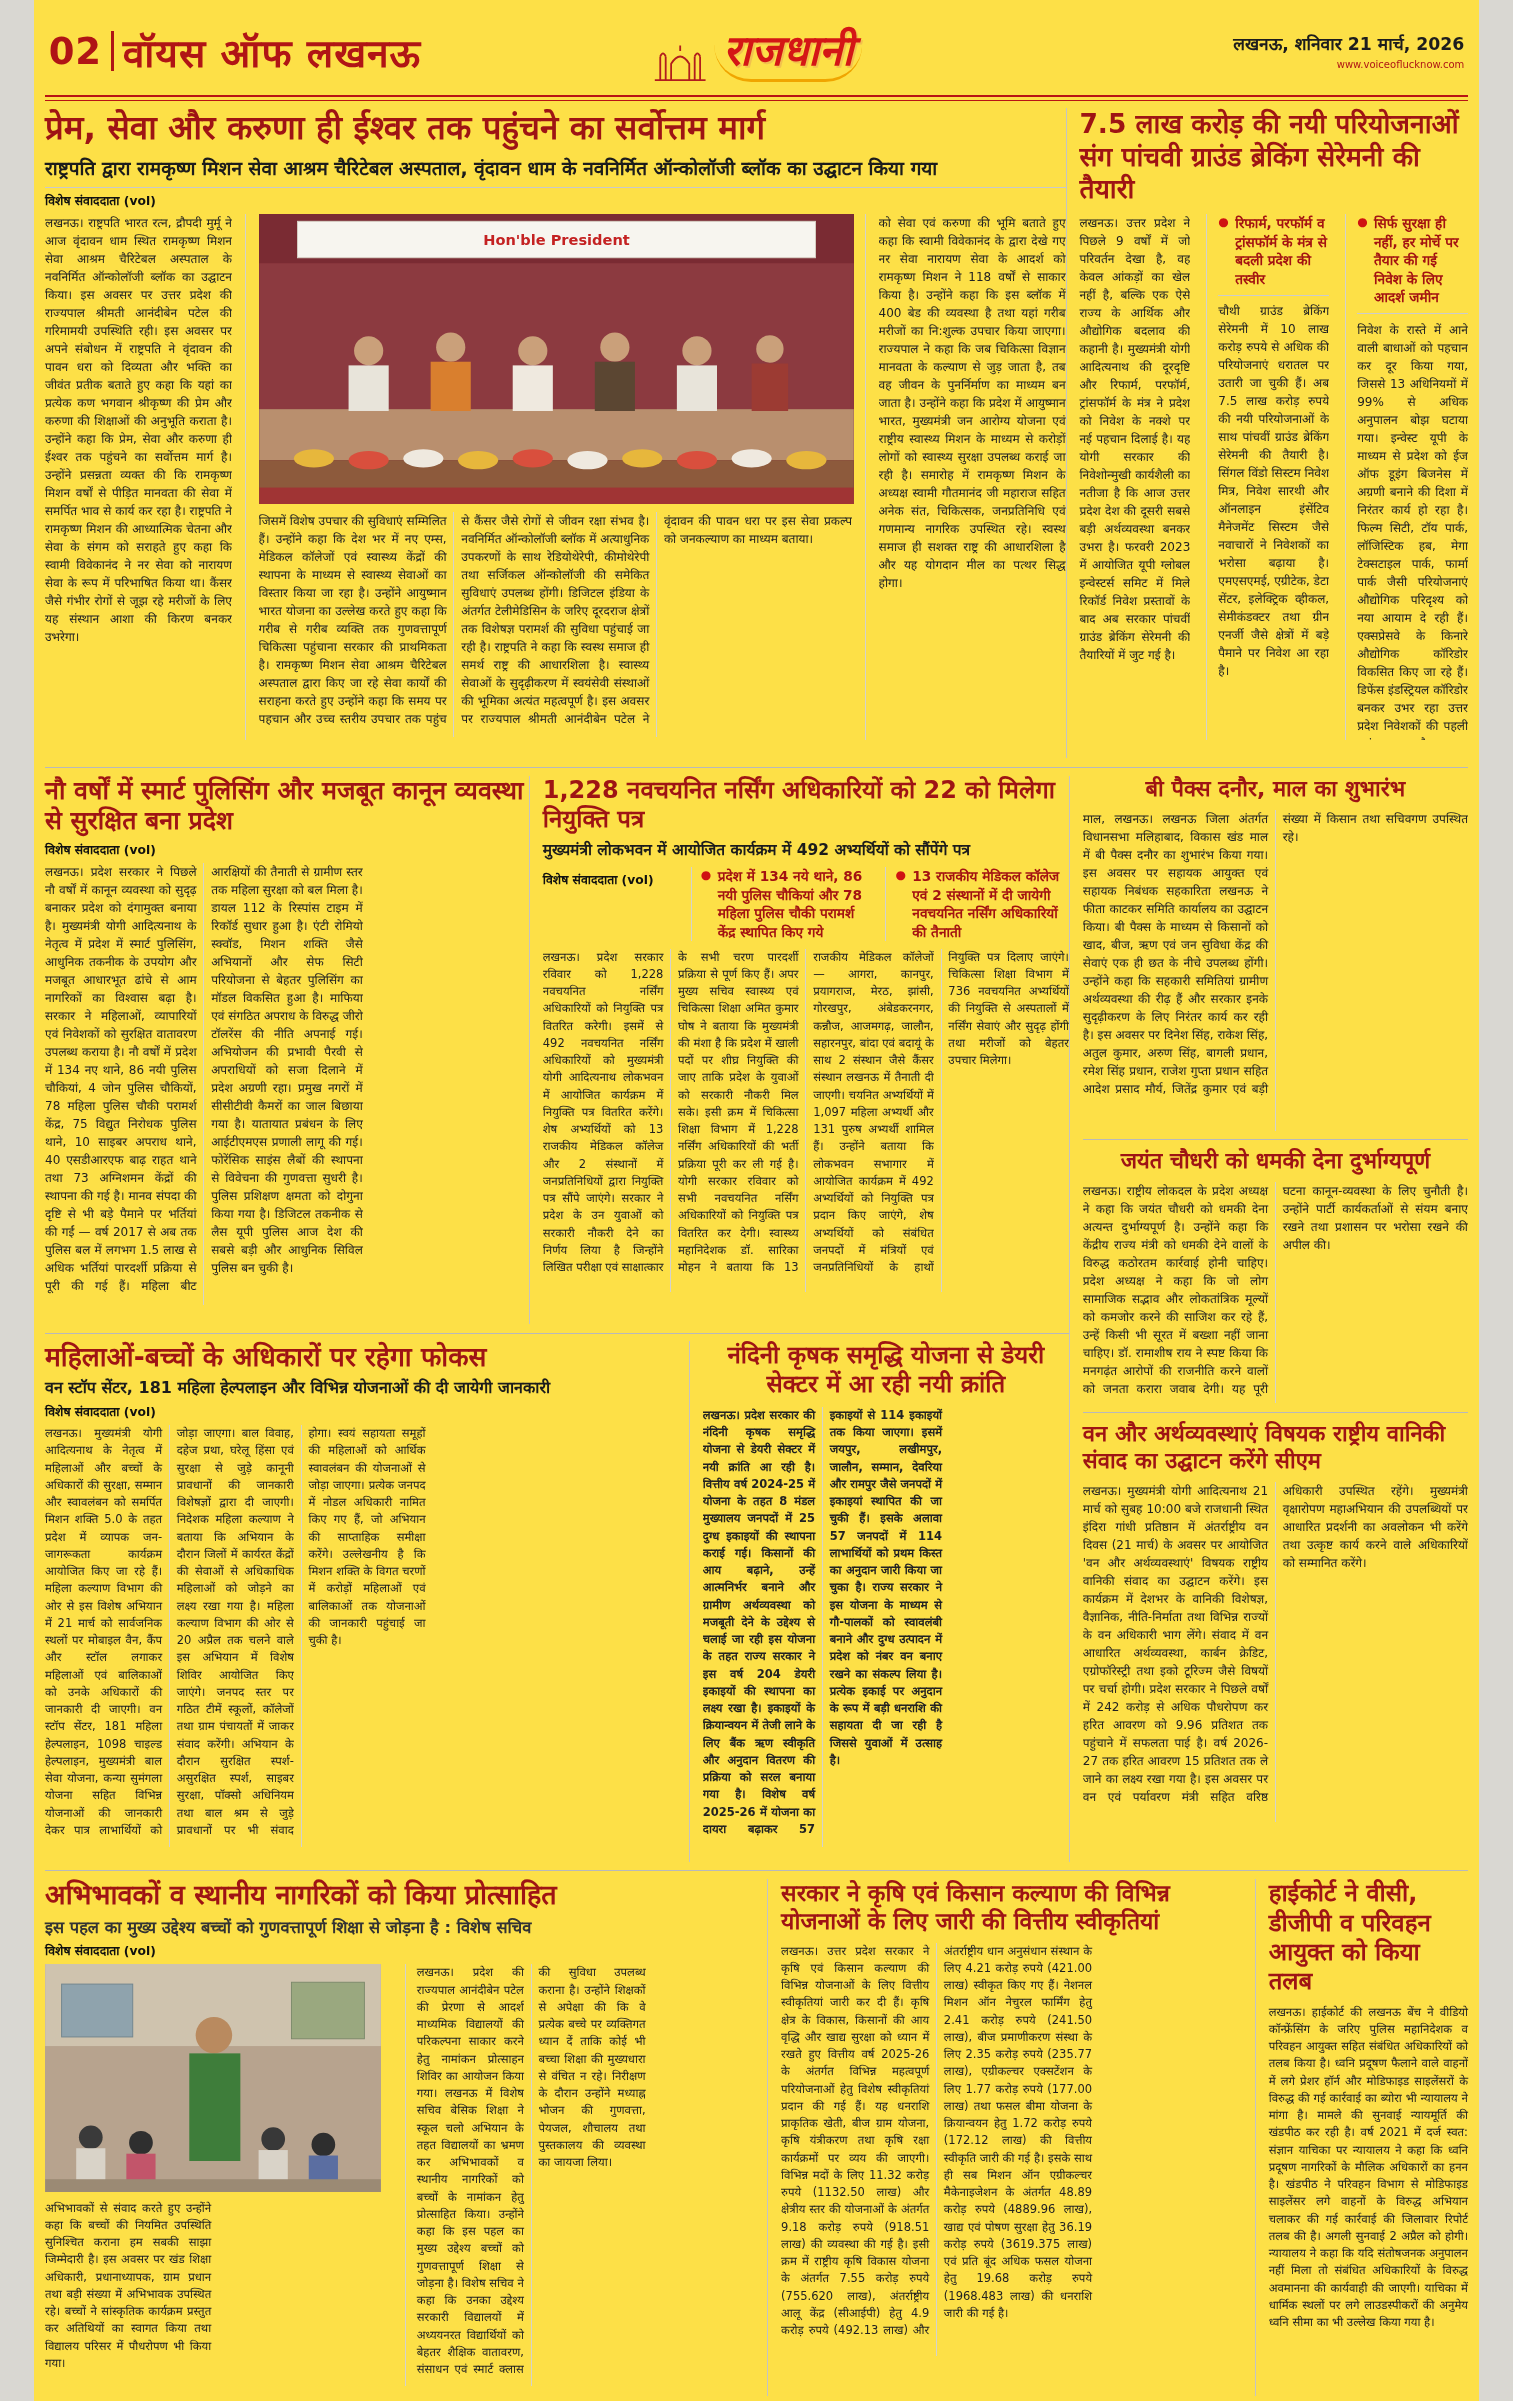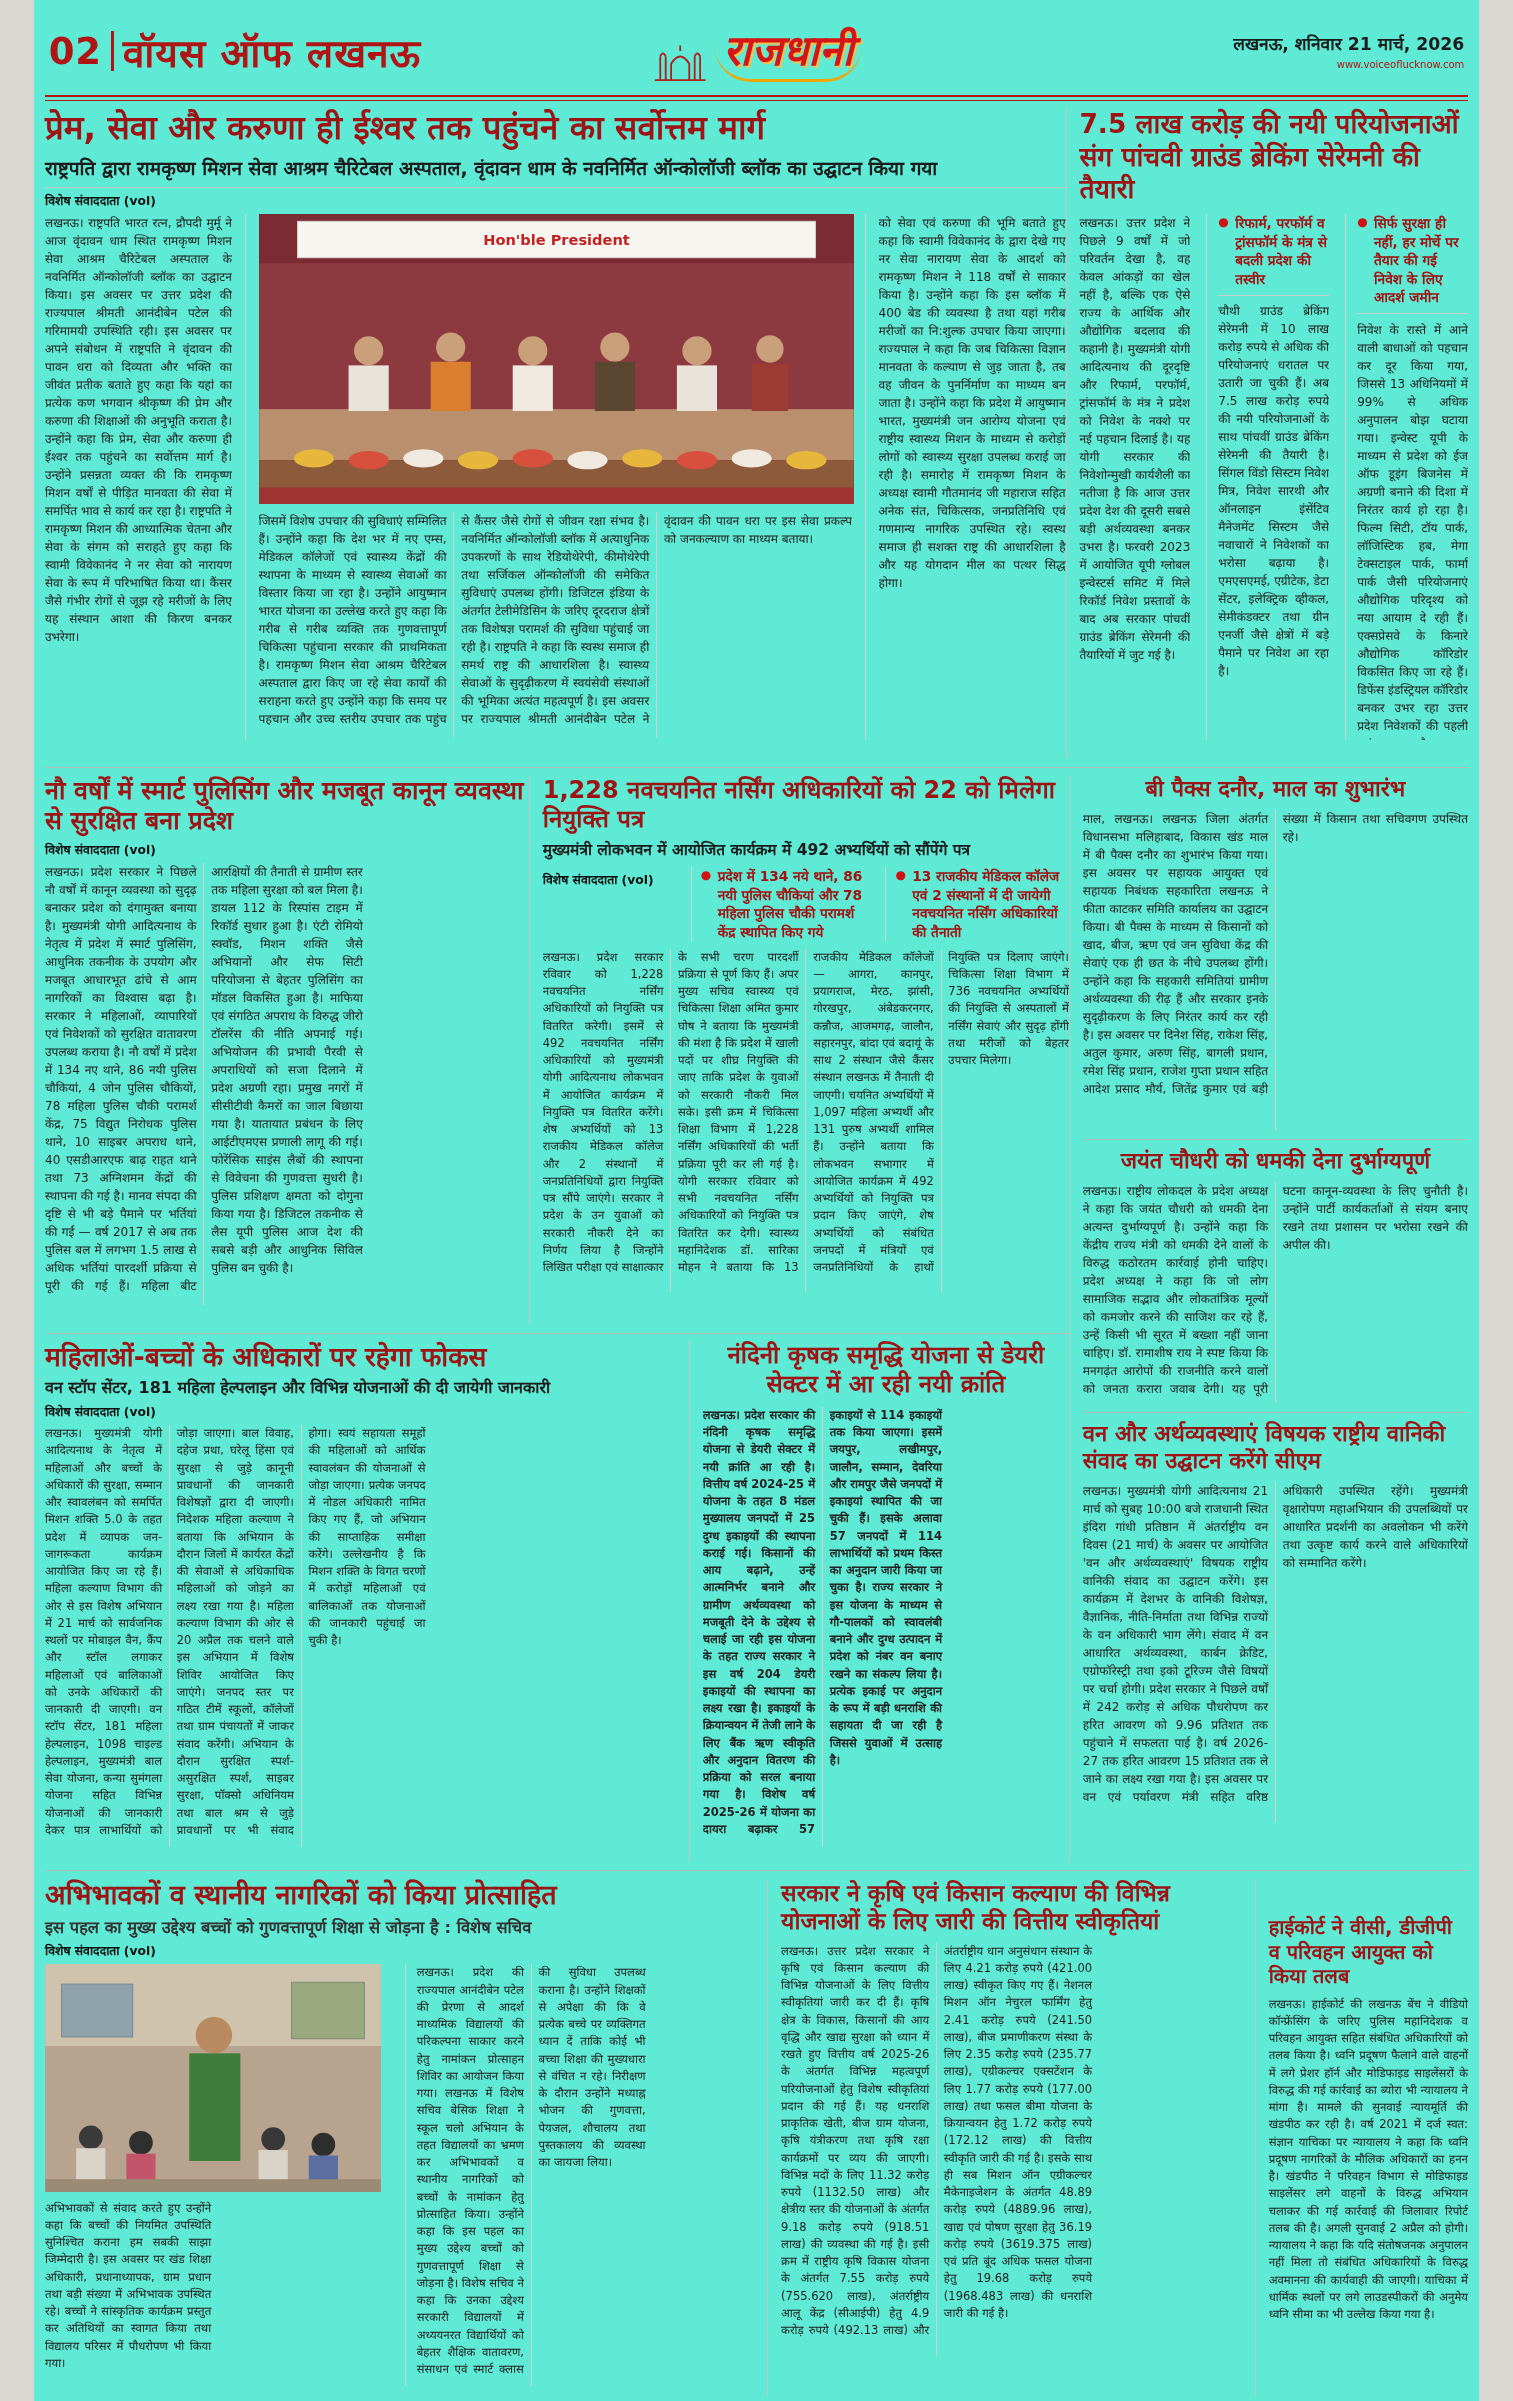"02" .page { background: #5eead4 -> #fde047 }
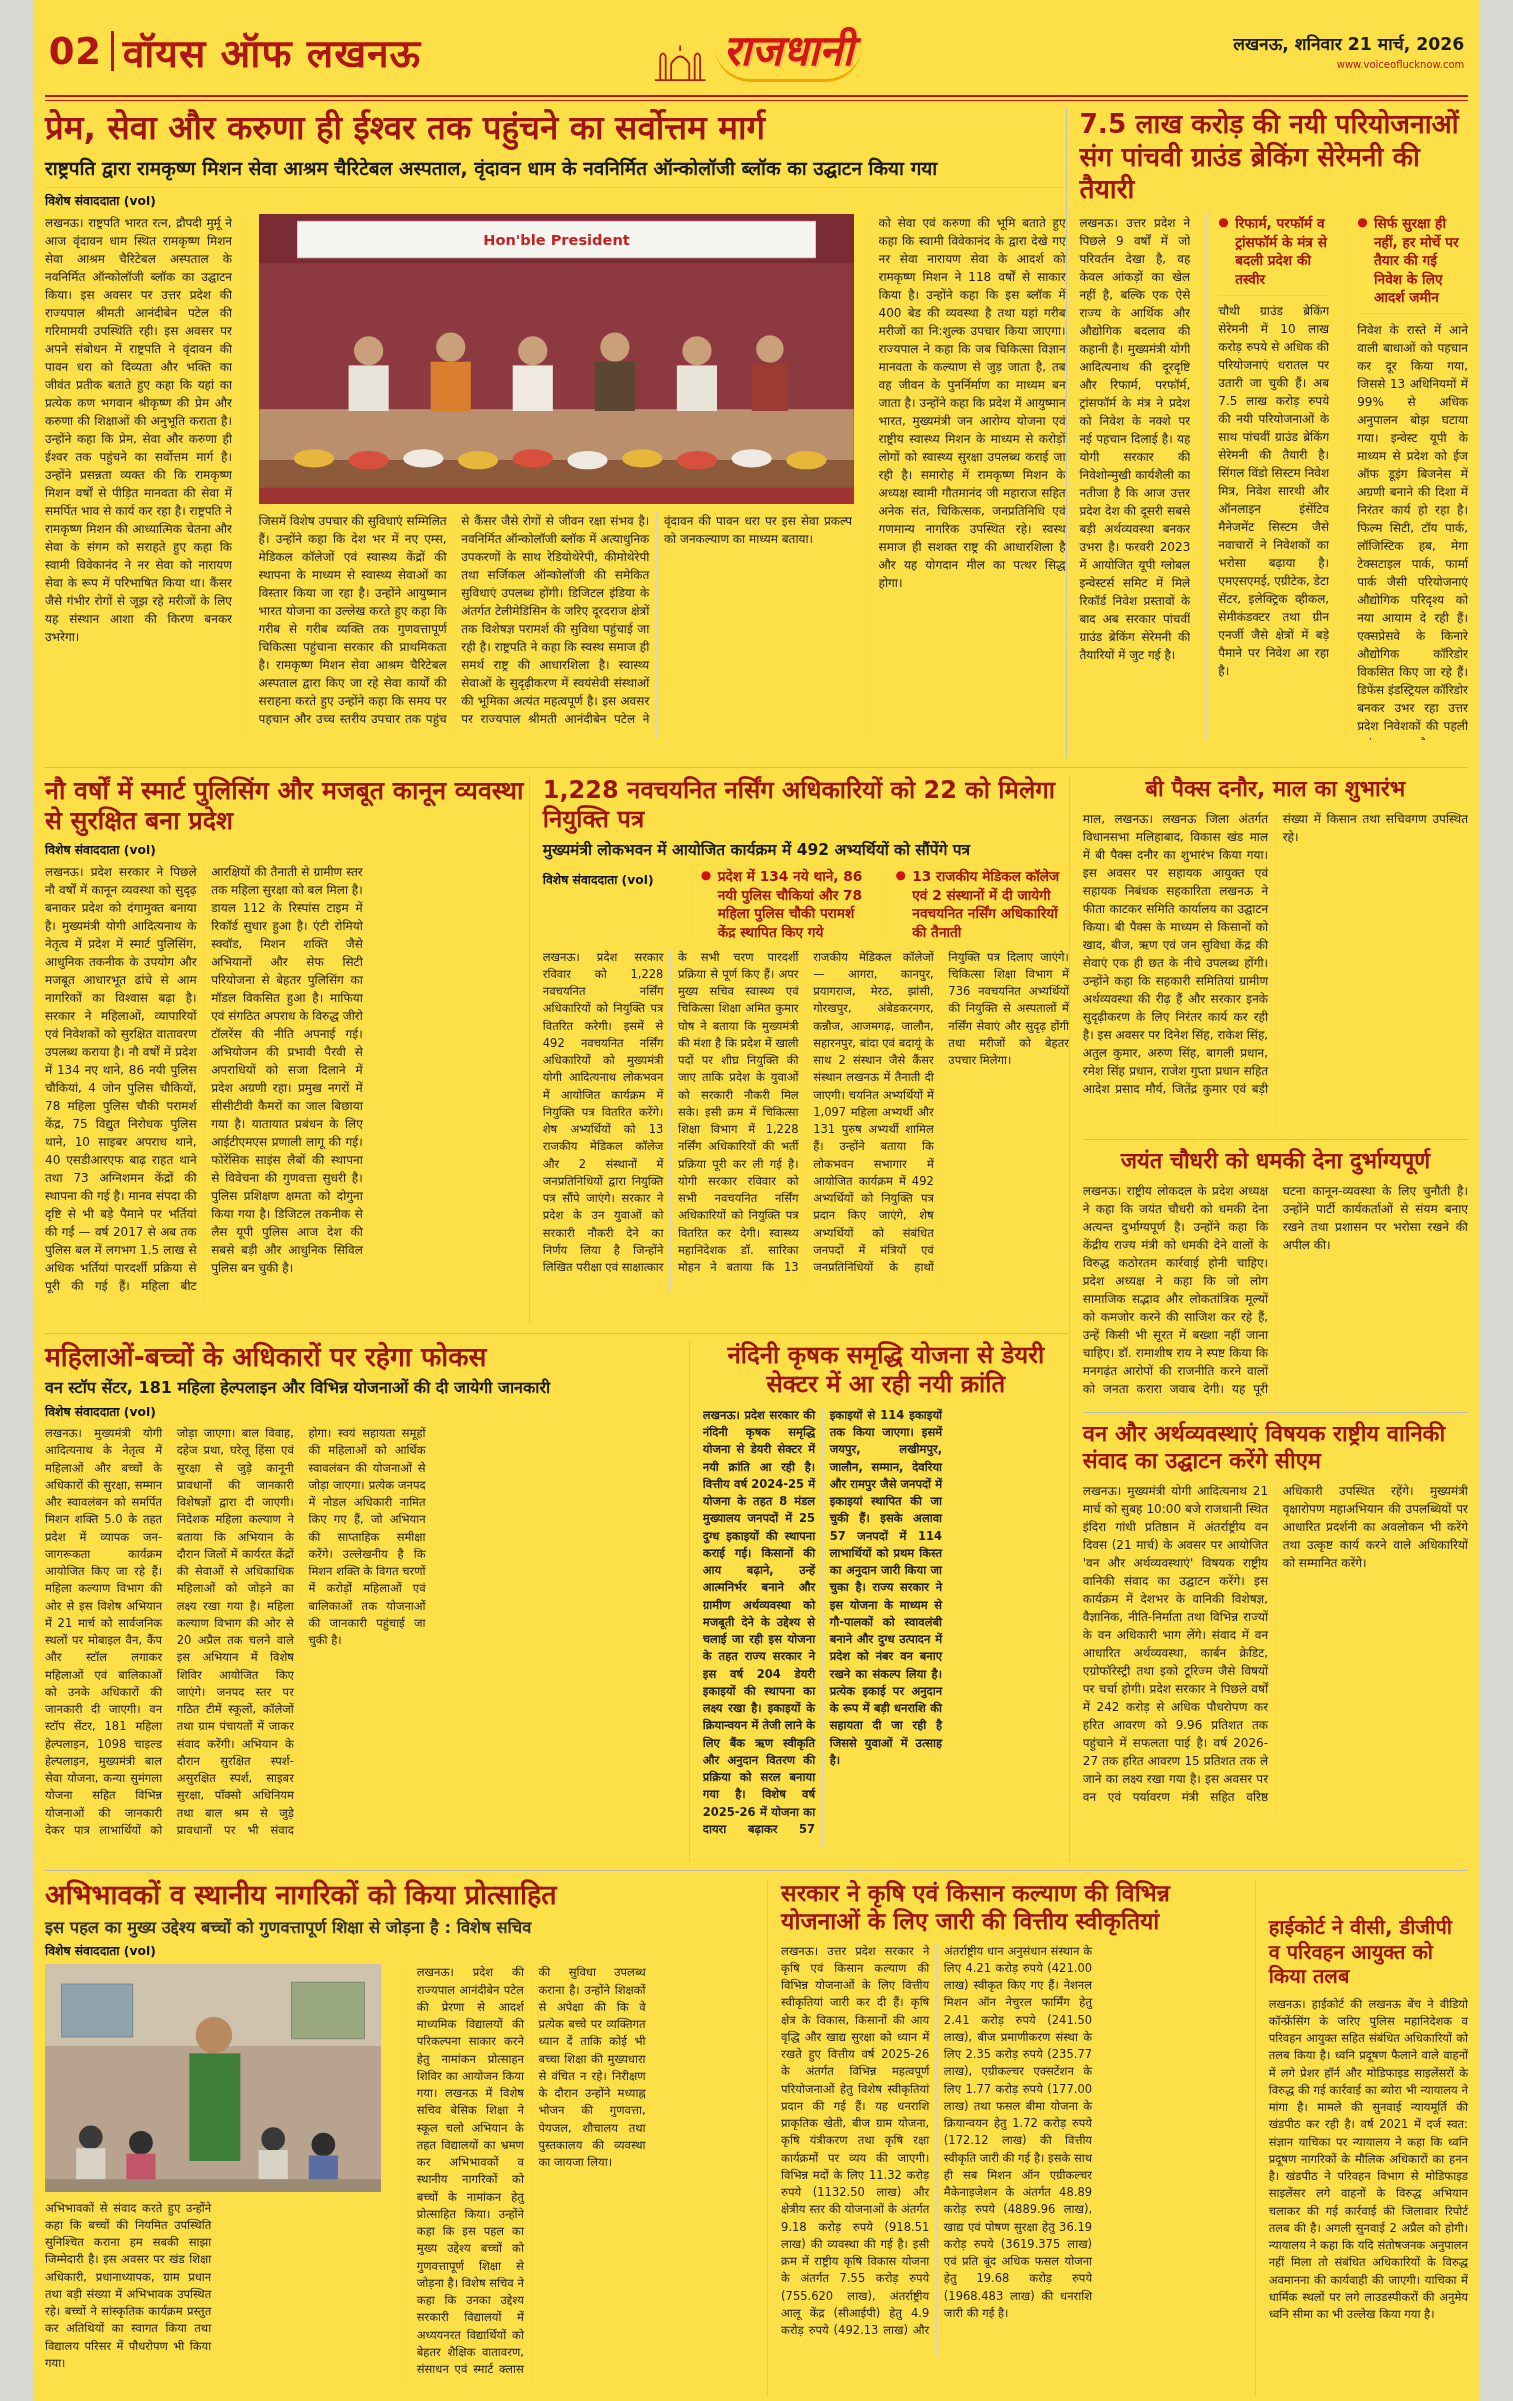"हाईकोर्ट ने वीसी, डीजीपी व" .court-hl { font-size: 20px -> 24px; margin-top: 36px -> none }
